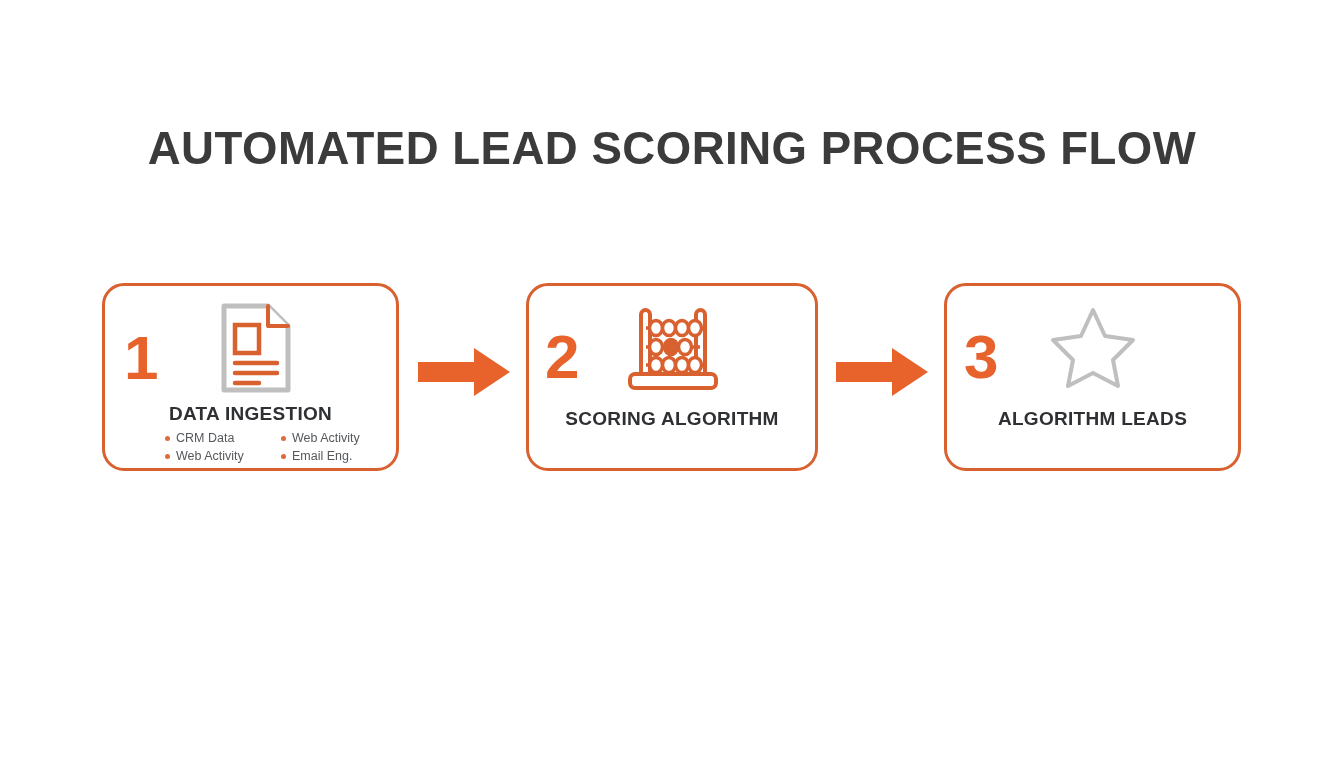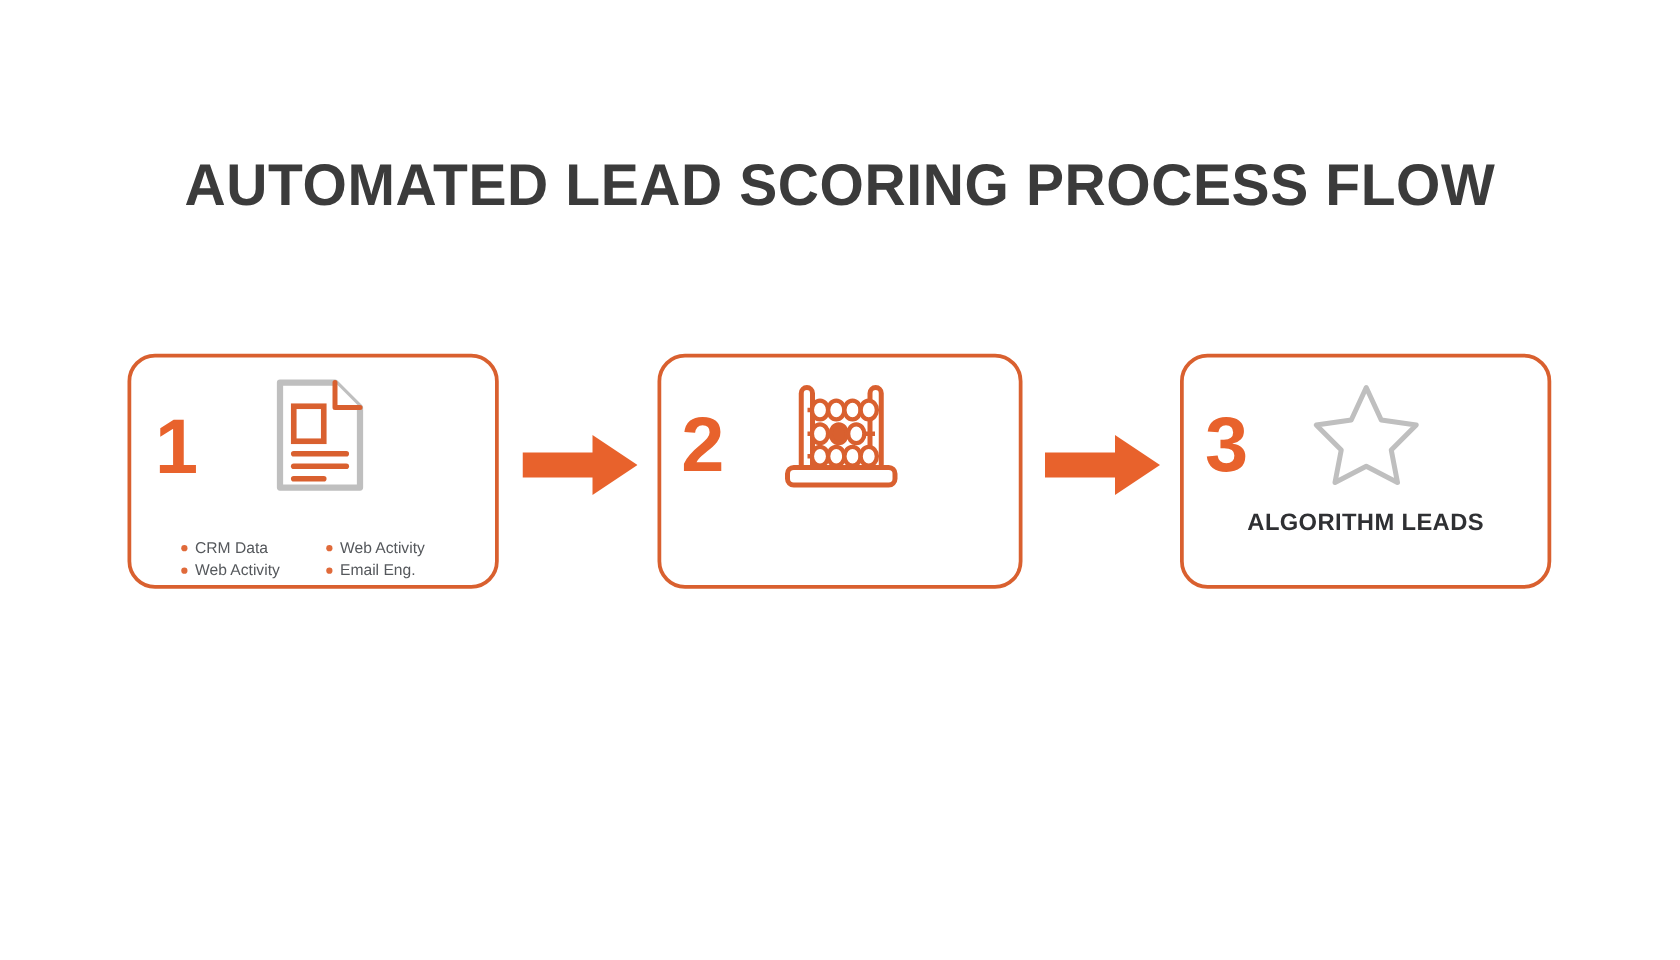"DATA INGESTION" div.card-label { html: none -> <div>DATA INGESTION</div> }
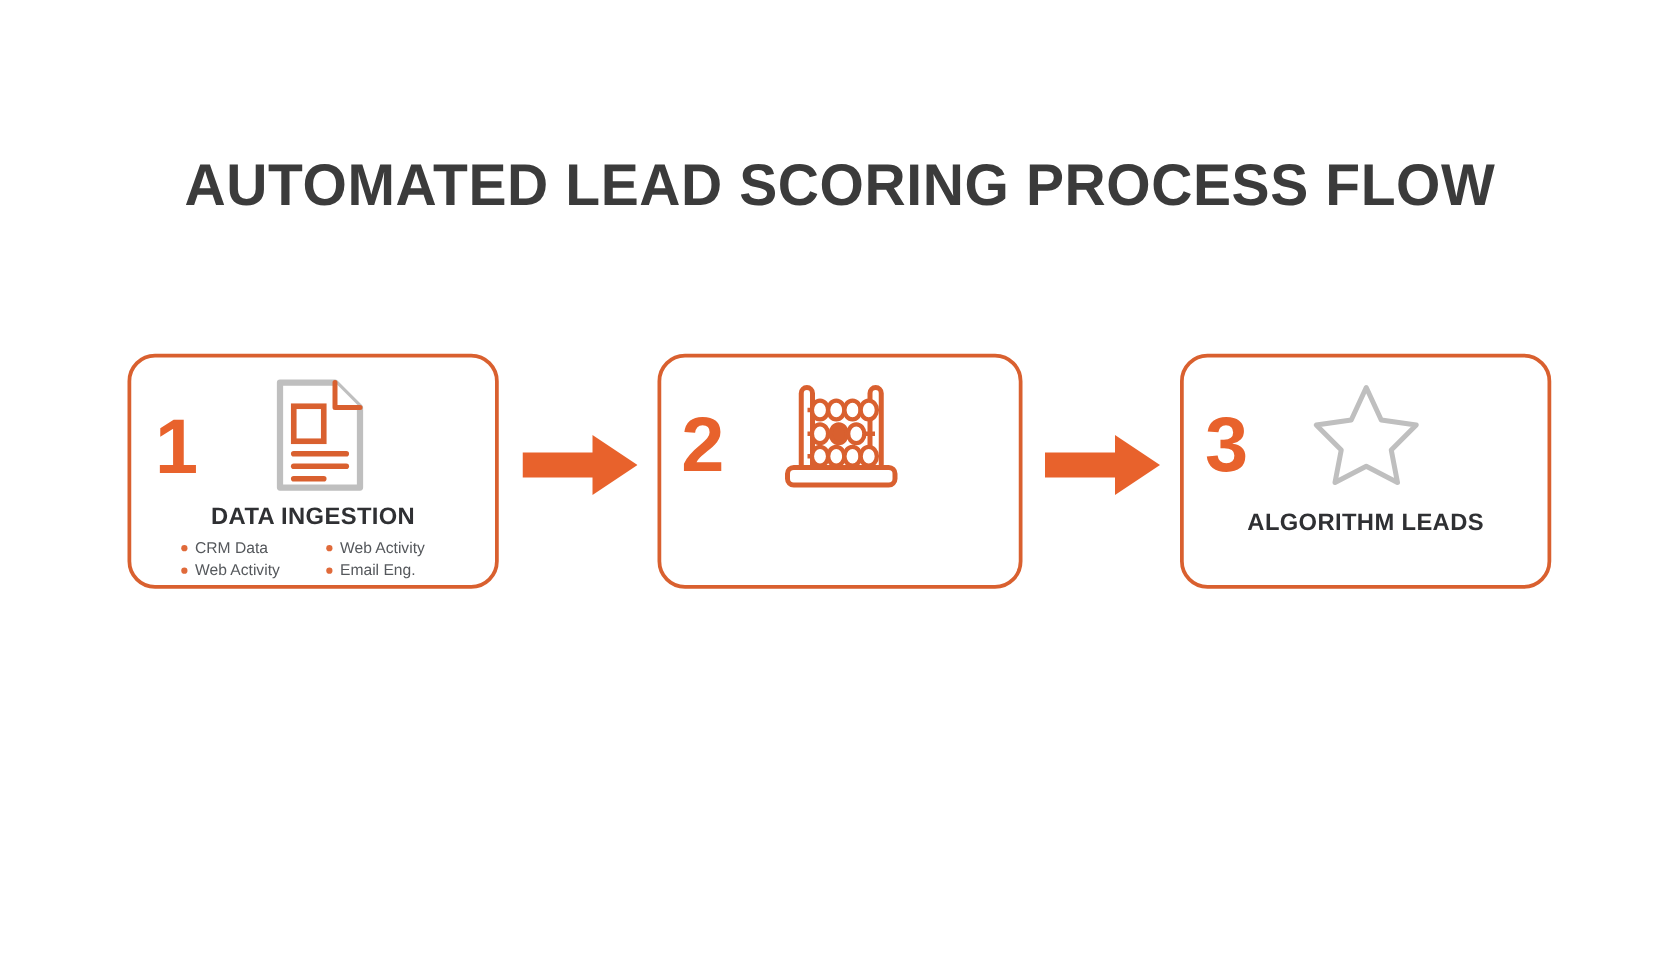"SCORING ALGORITHM" div.card-label { html: none -> <div>SCORING ALGORITHM</div> }
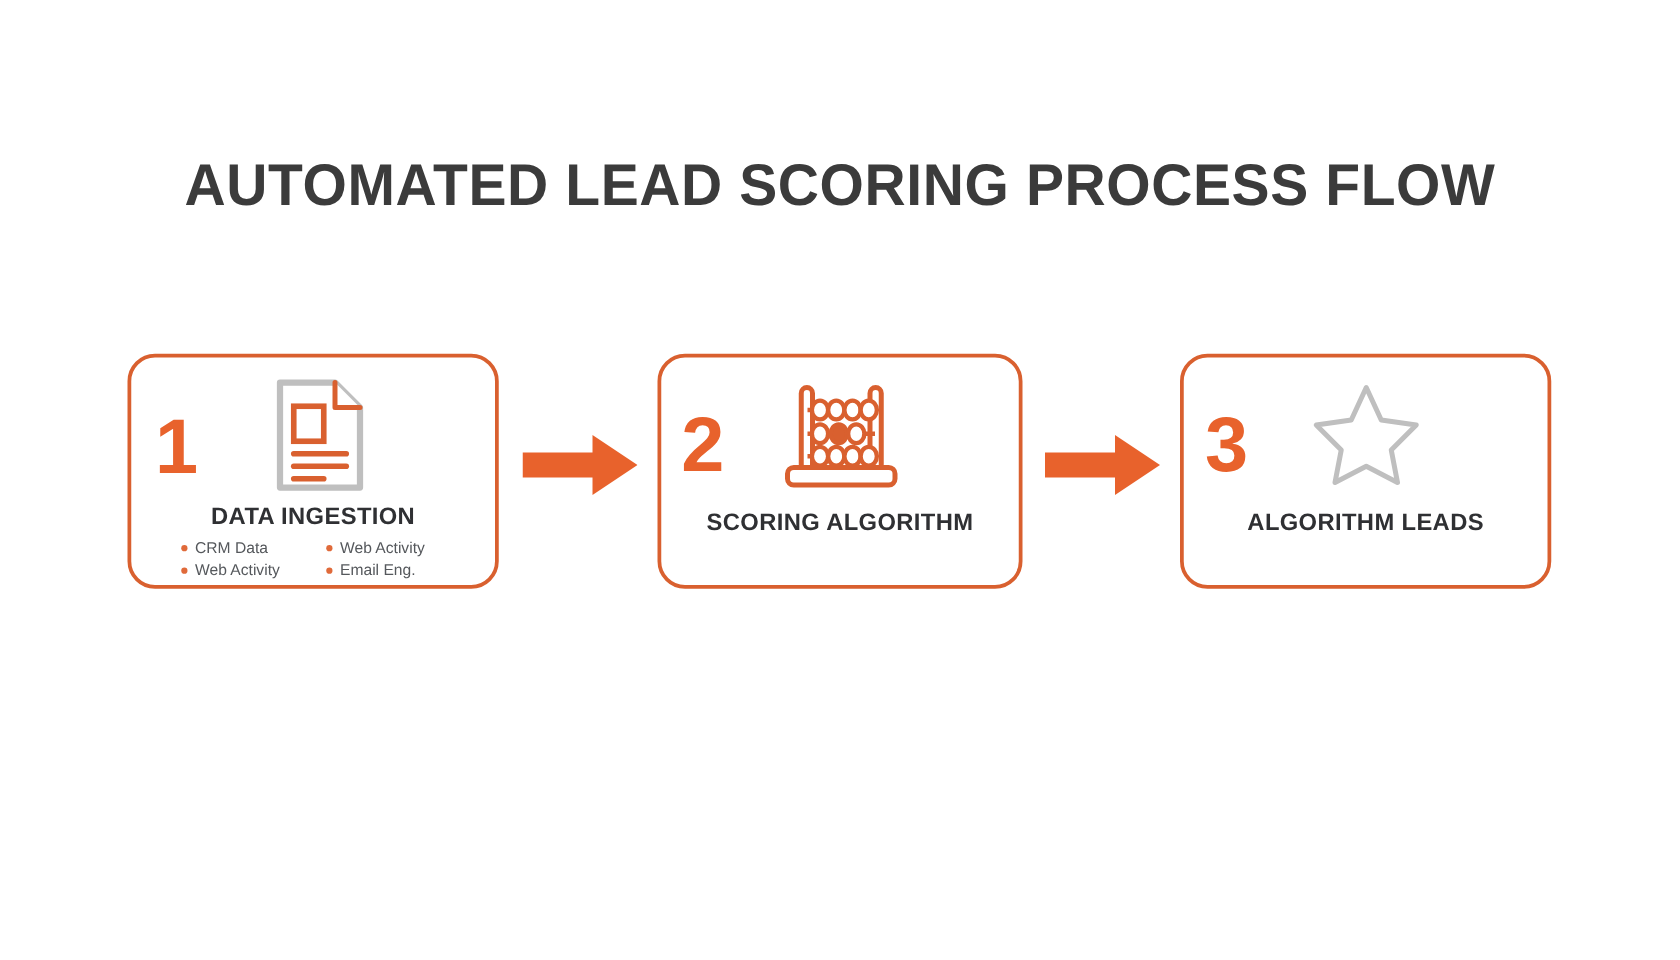"CRM Data" .bullets { left: 40px -> 60px }
